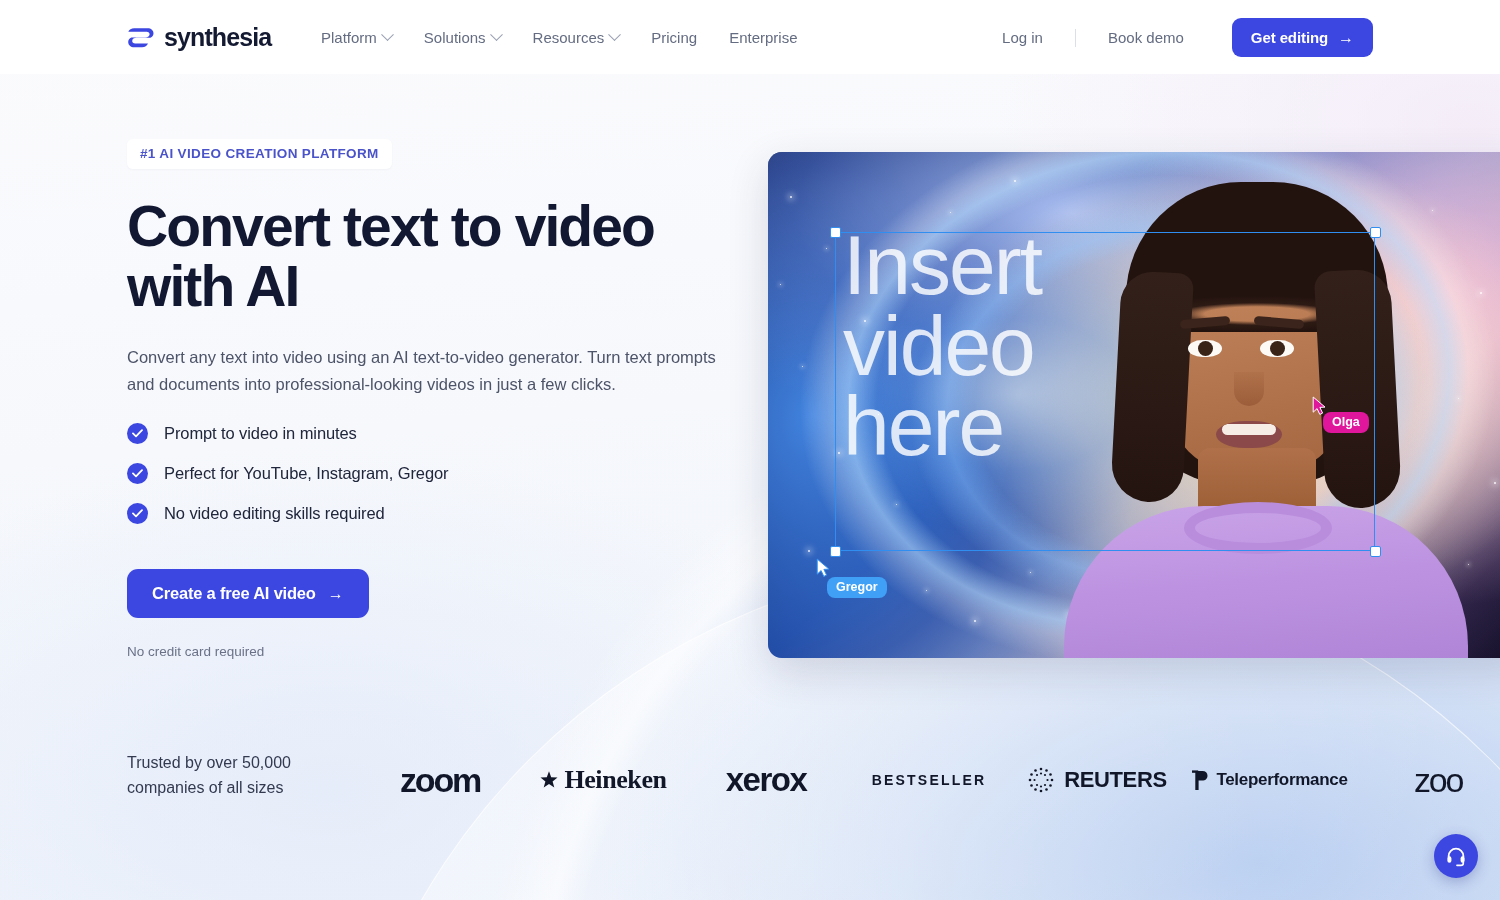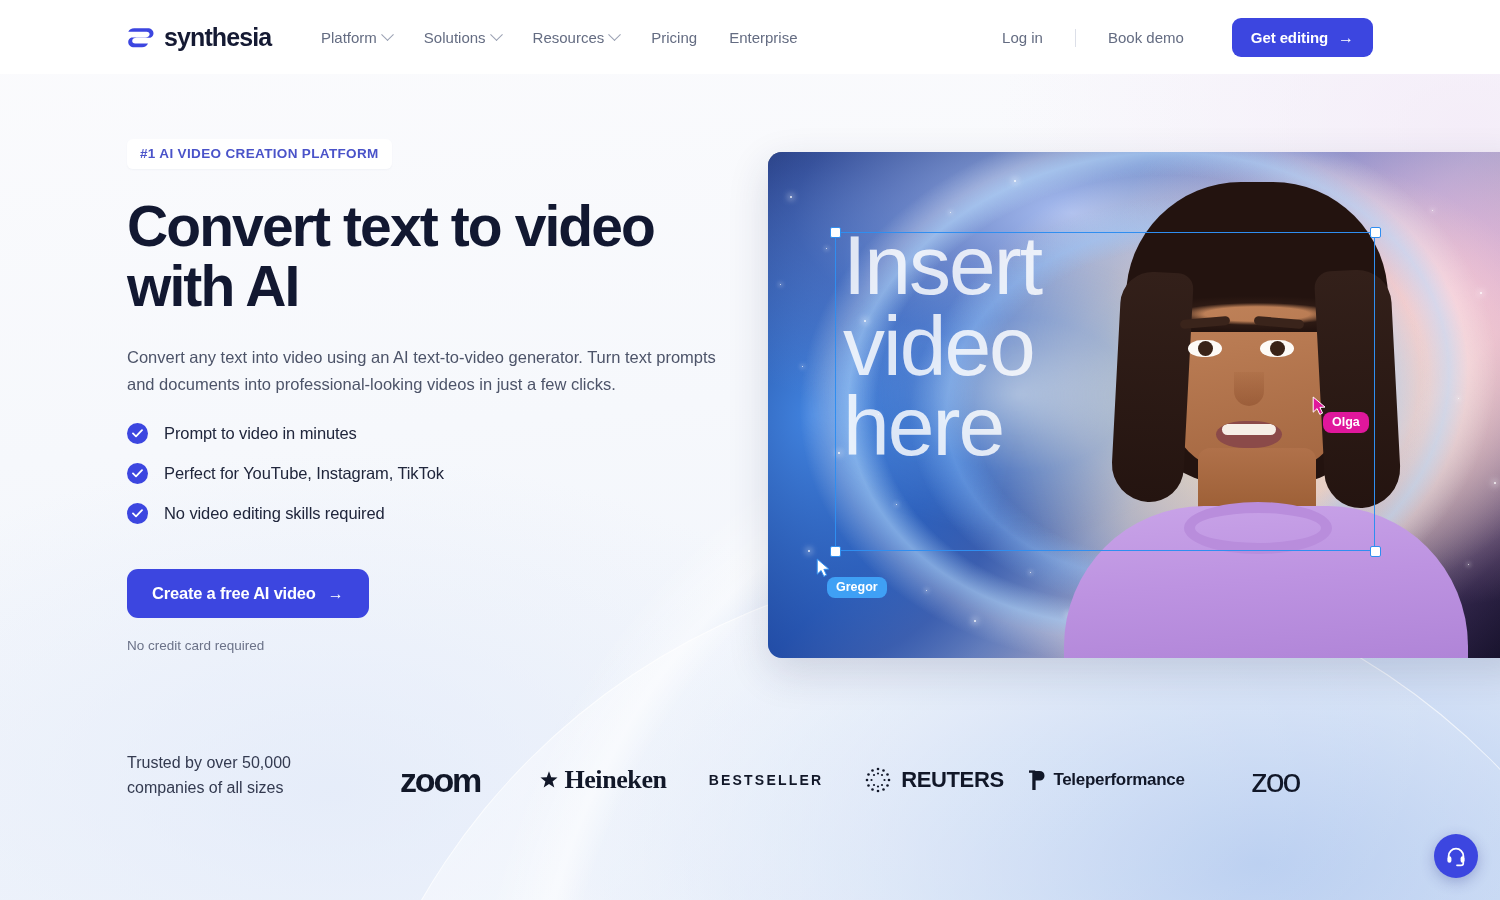"Perfect for YouTube, Instagram, TikTok" span.bullet-label { text: TikTok -> Gregor }
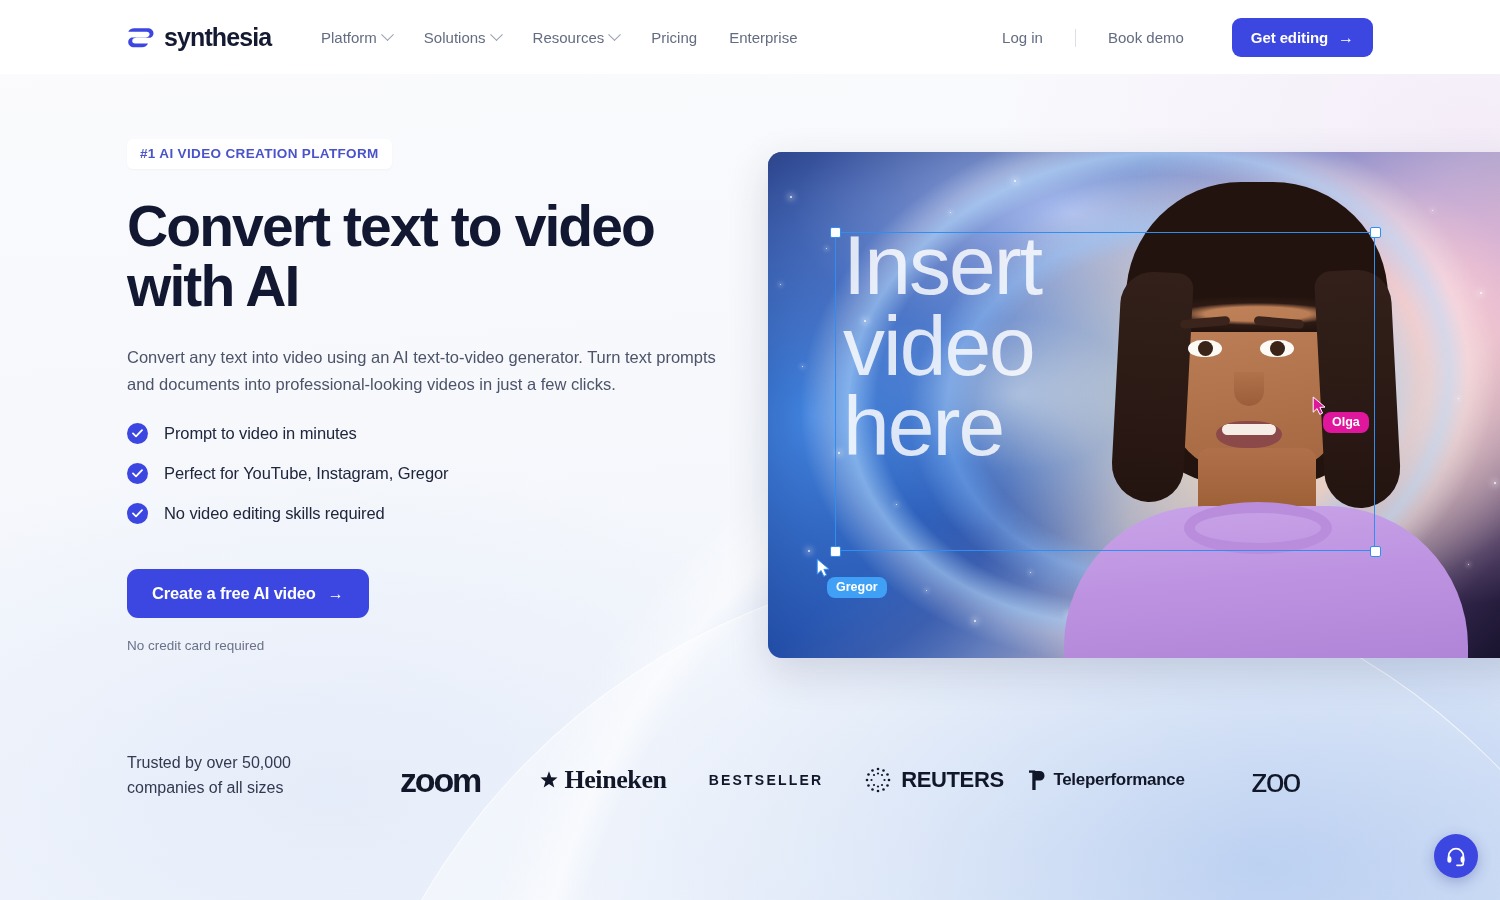"No credit card required" .nocard { margin-top: 20px -> 26px }
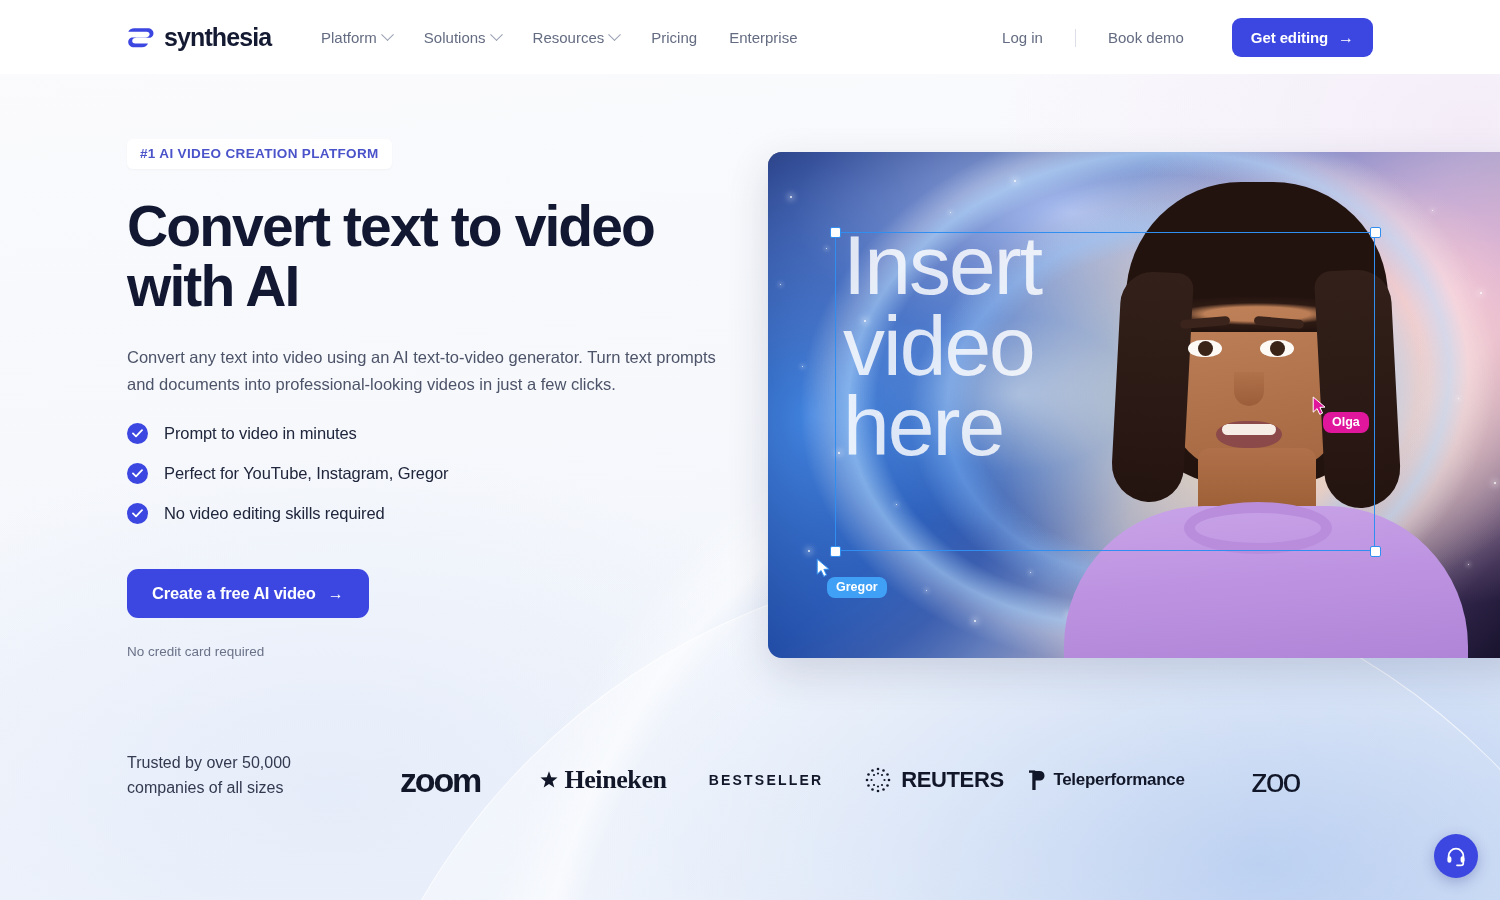"xerox" div.logo-slot { html: none -> <div>xerox</div> }
